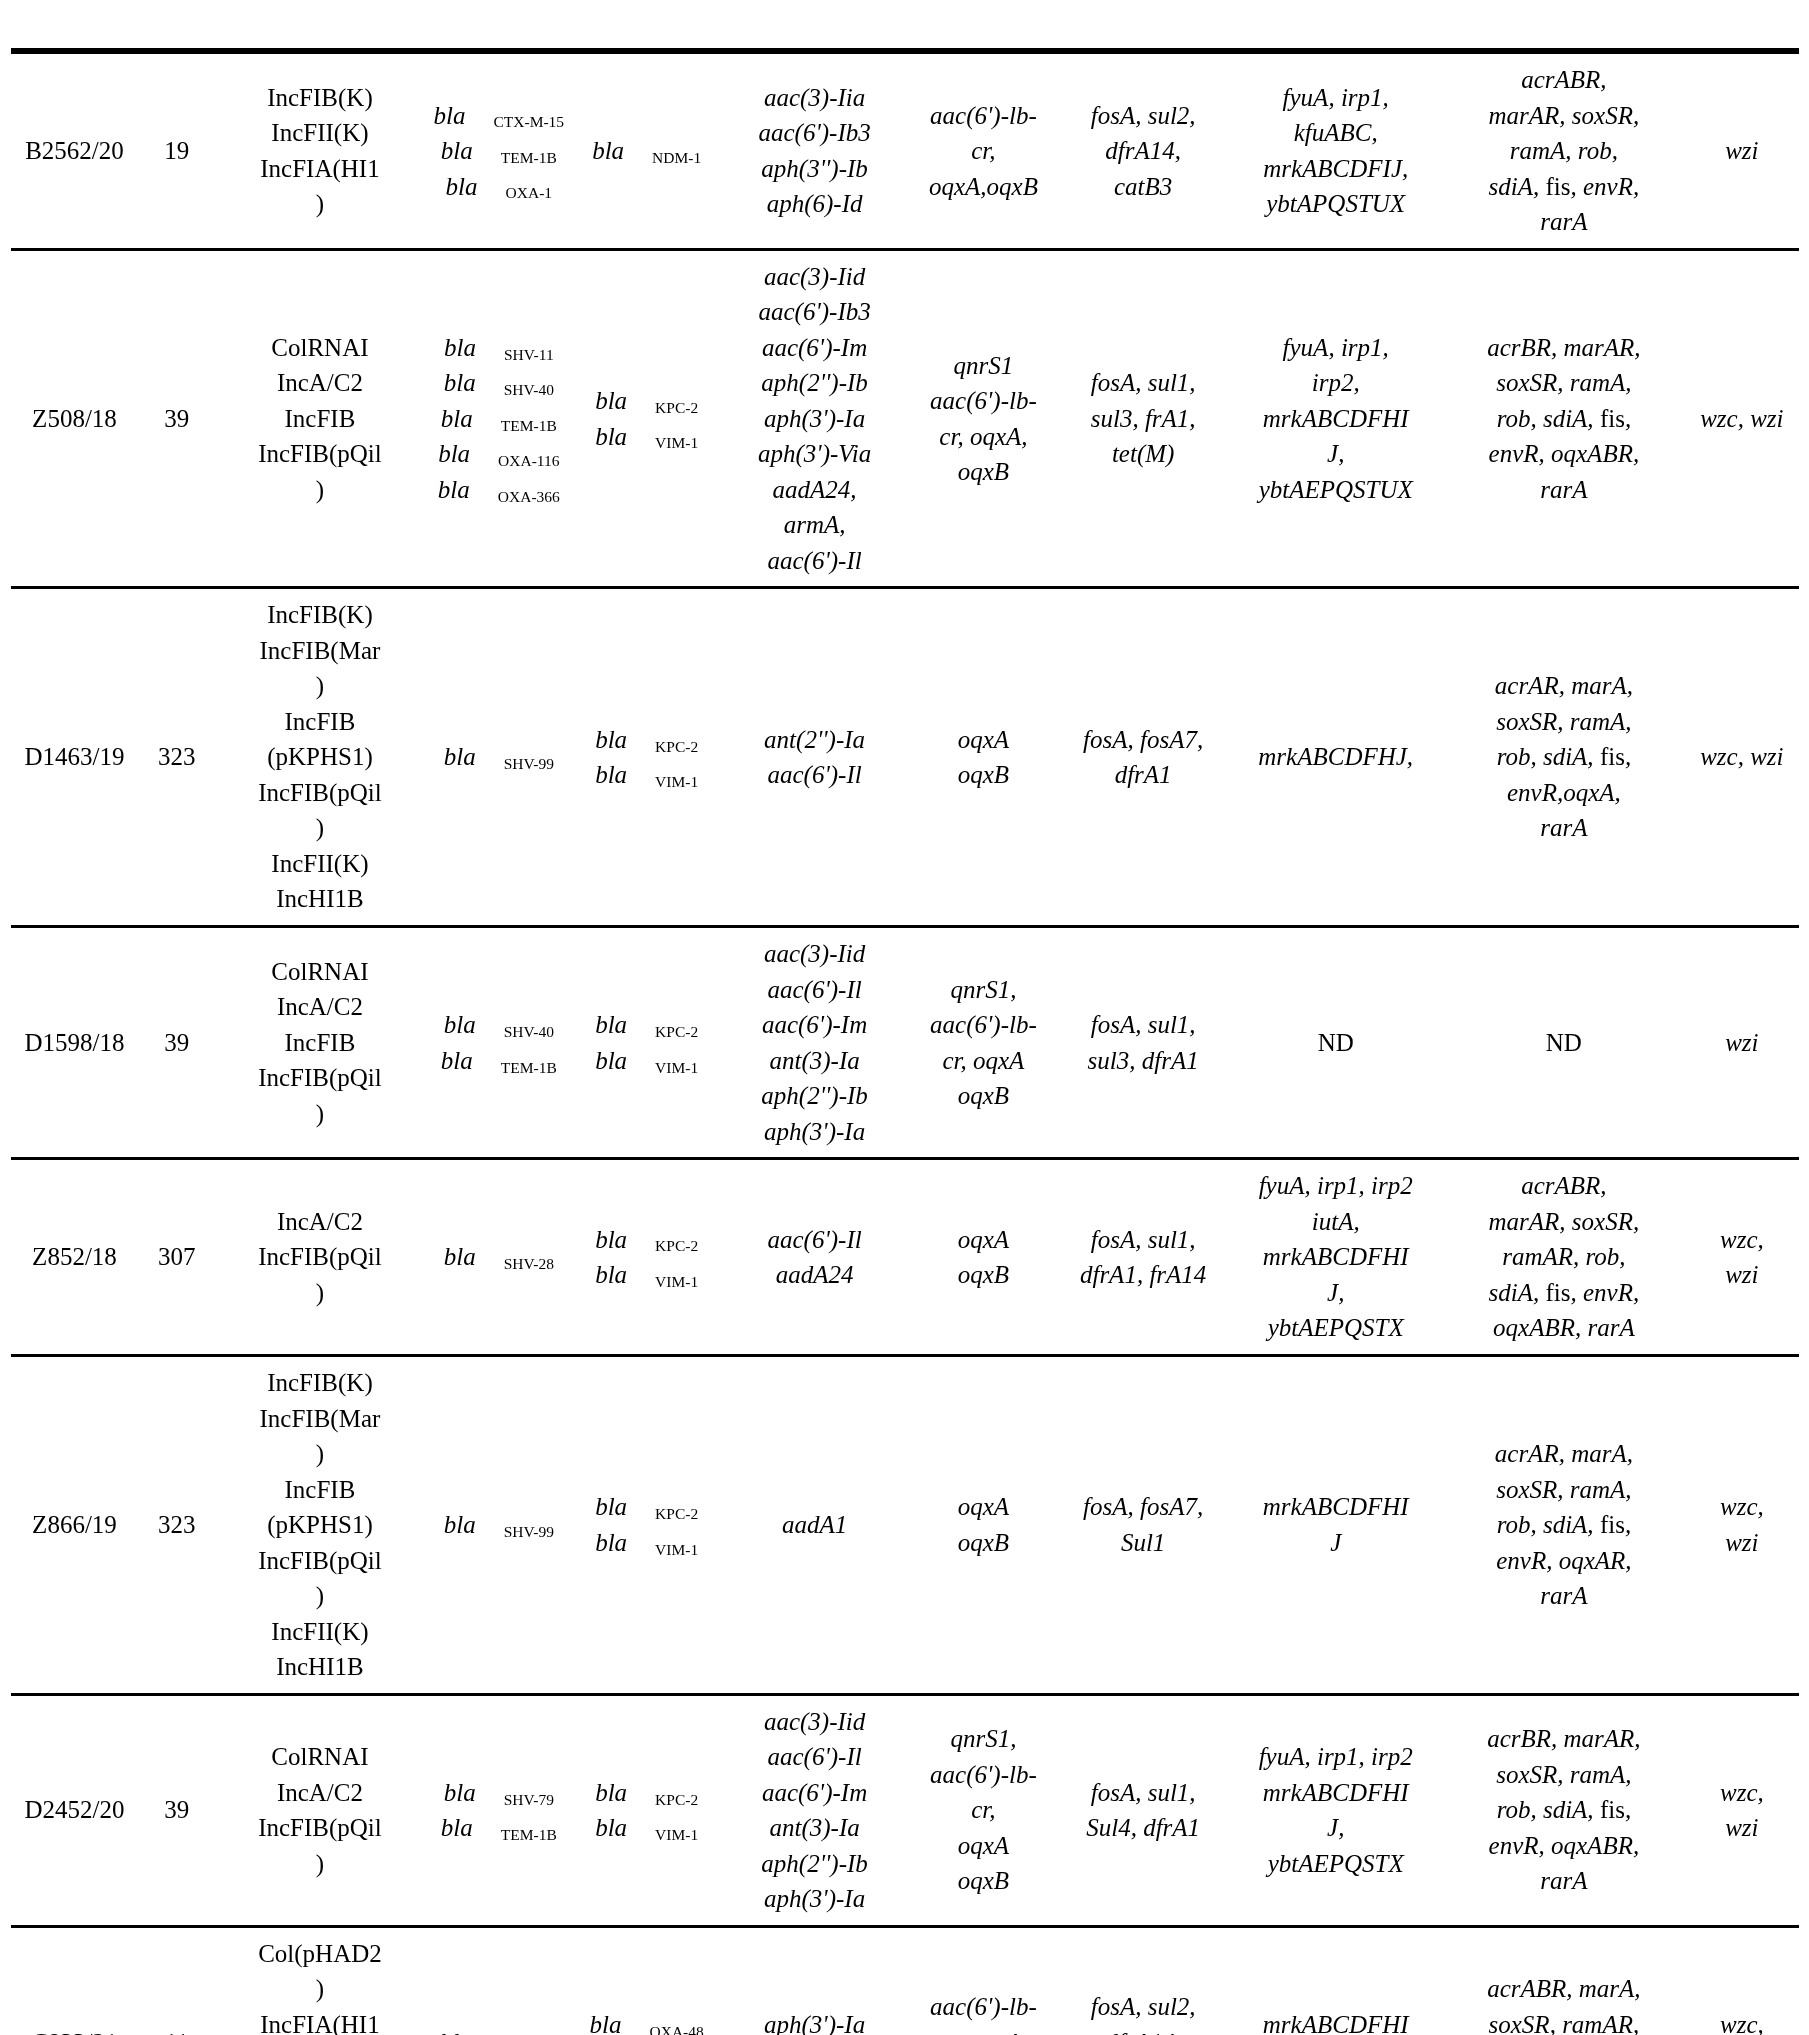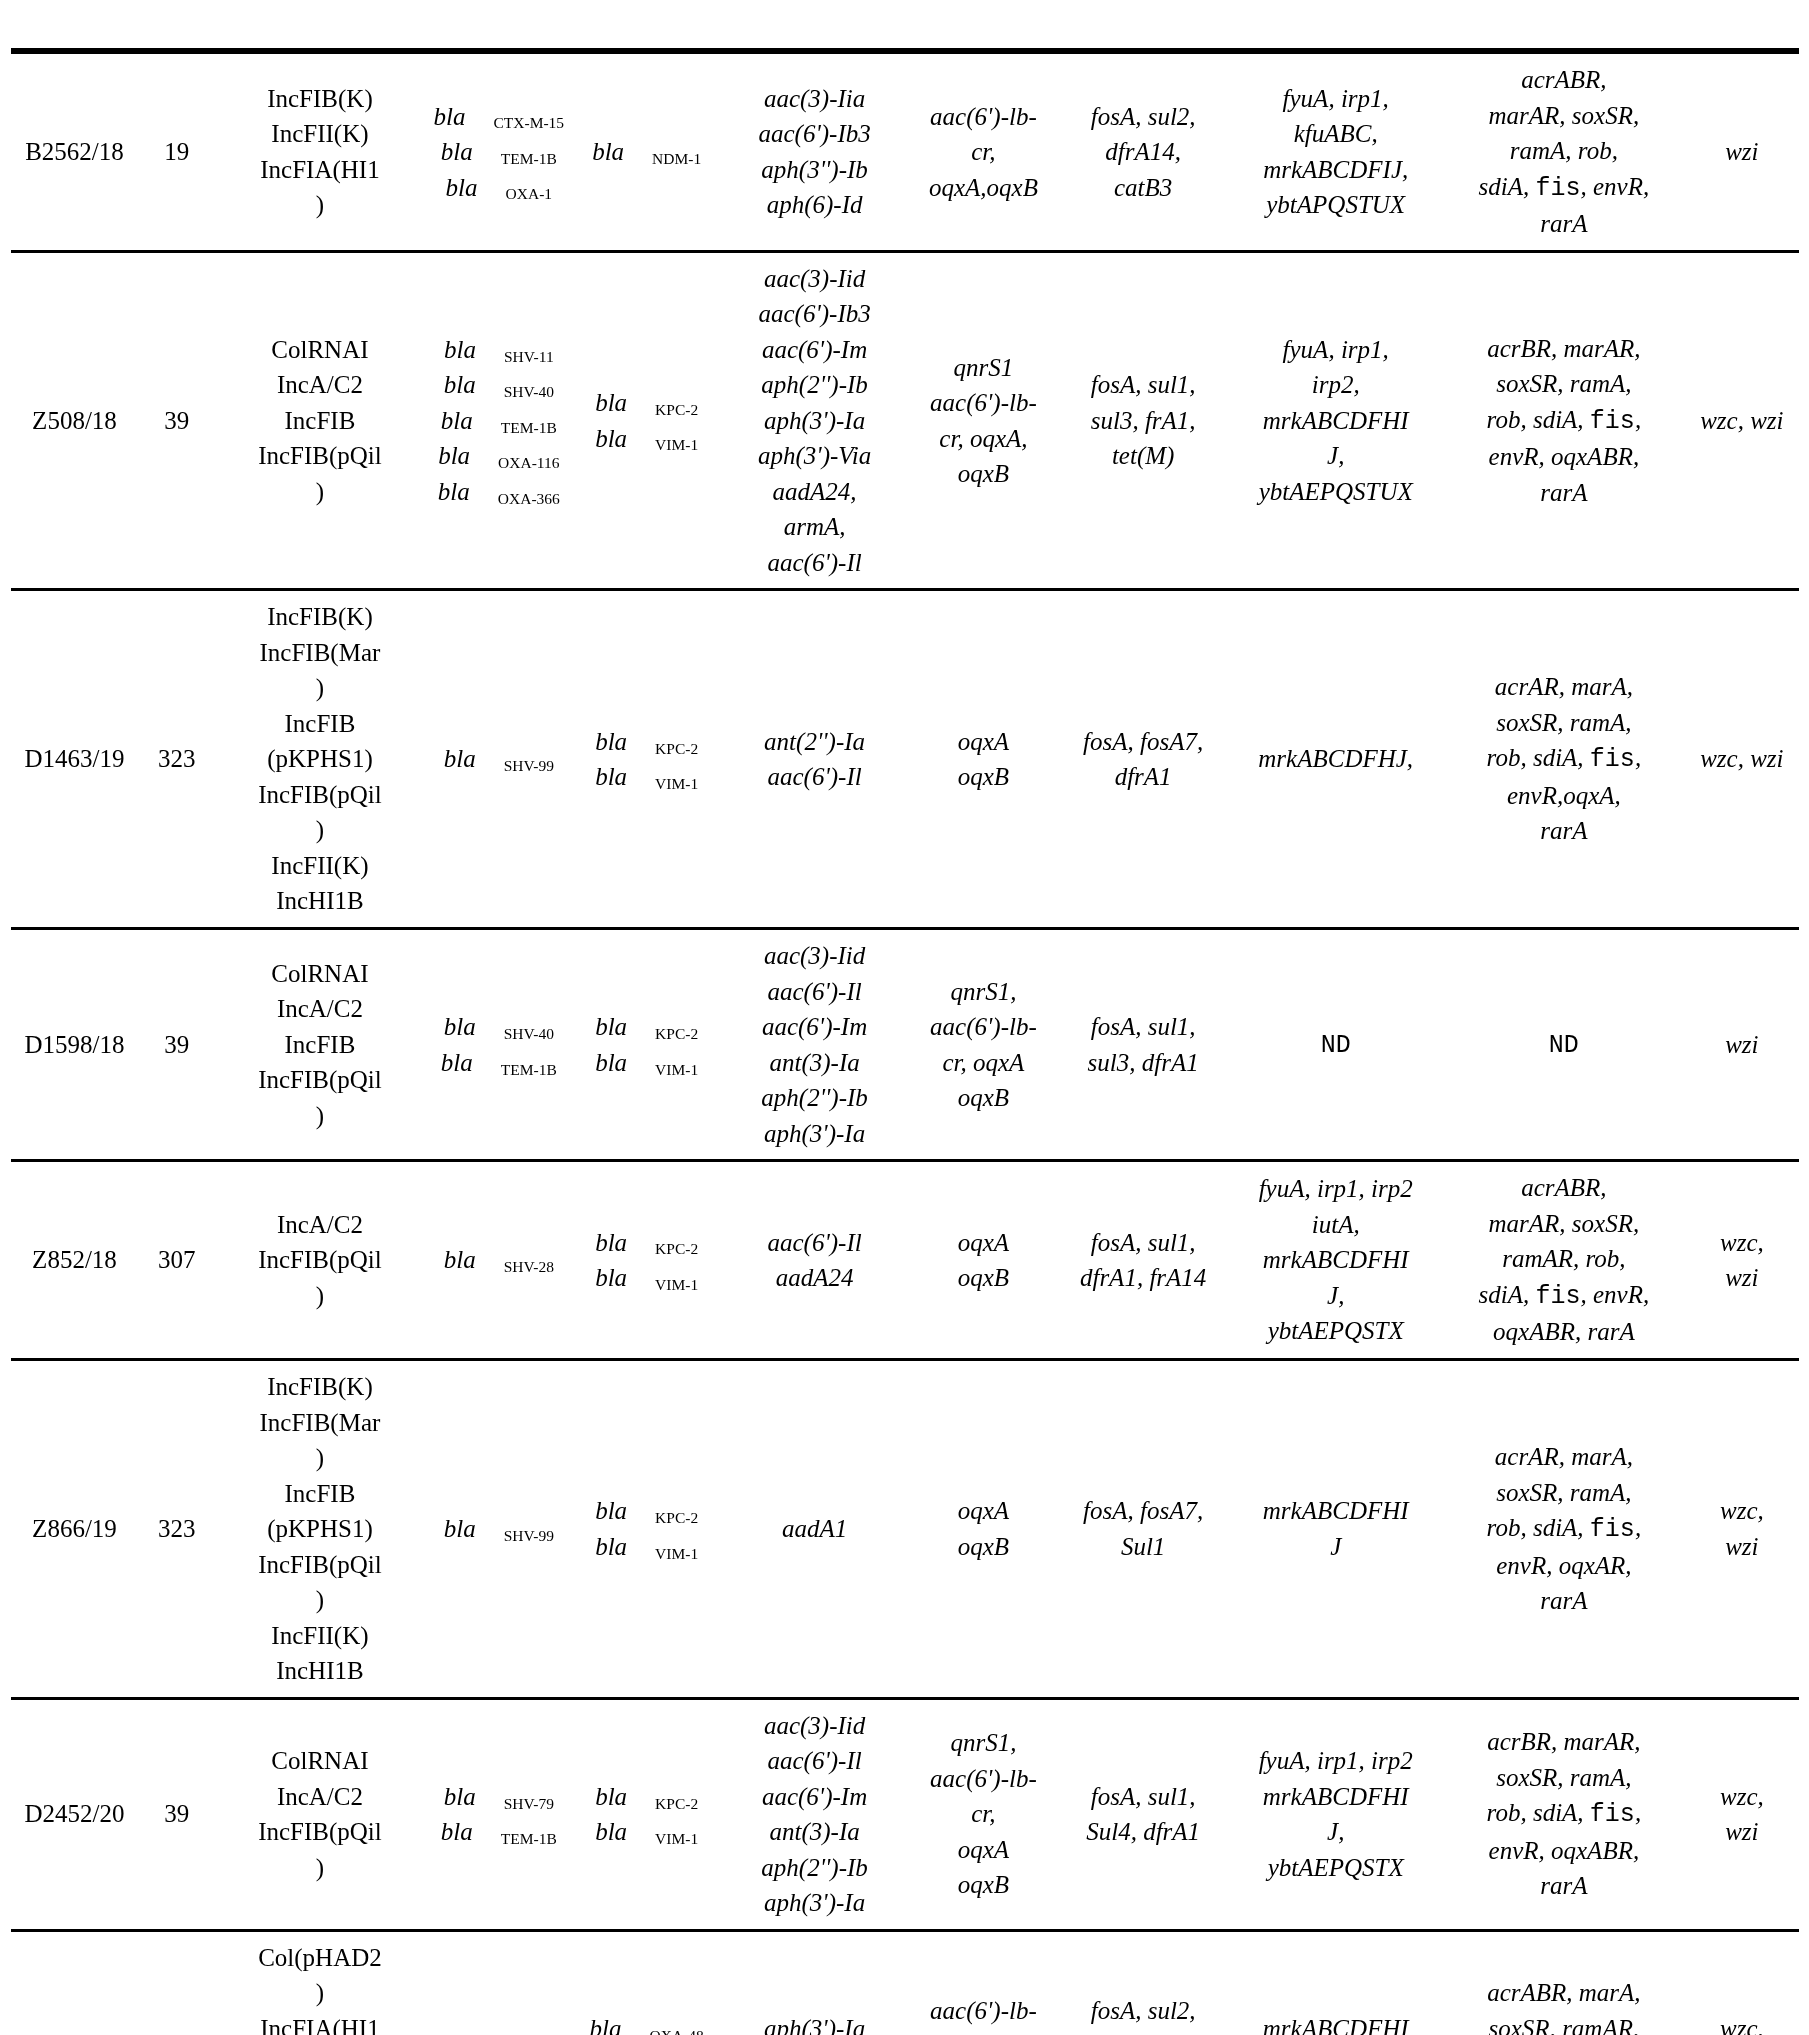"B2562/18" td.ro { text: B2562/18 -> B2562/20 }
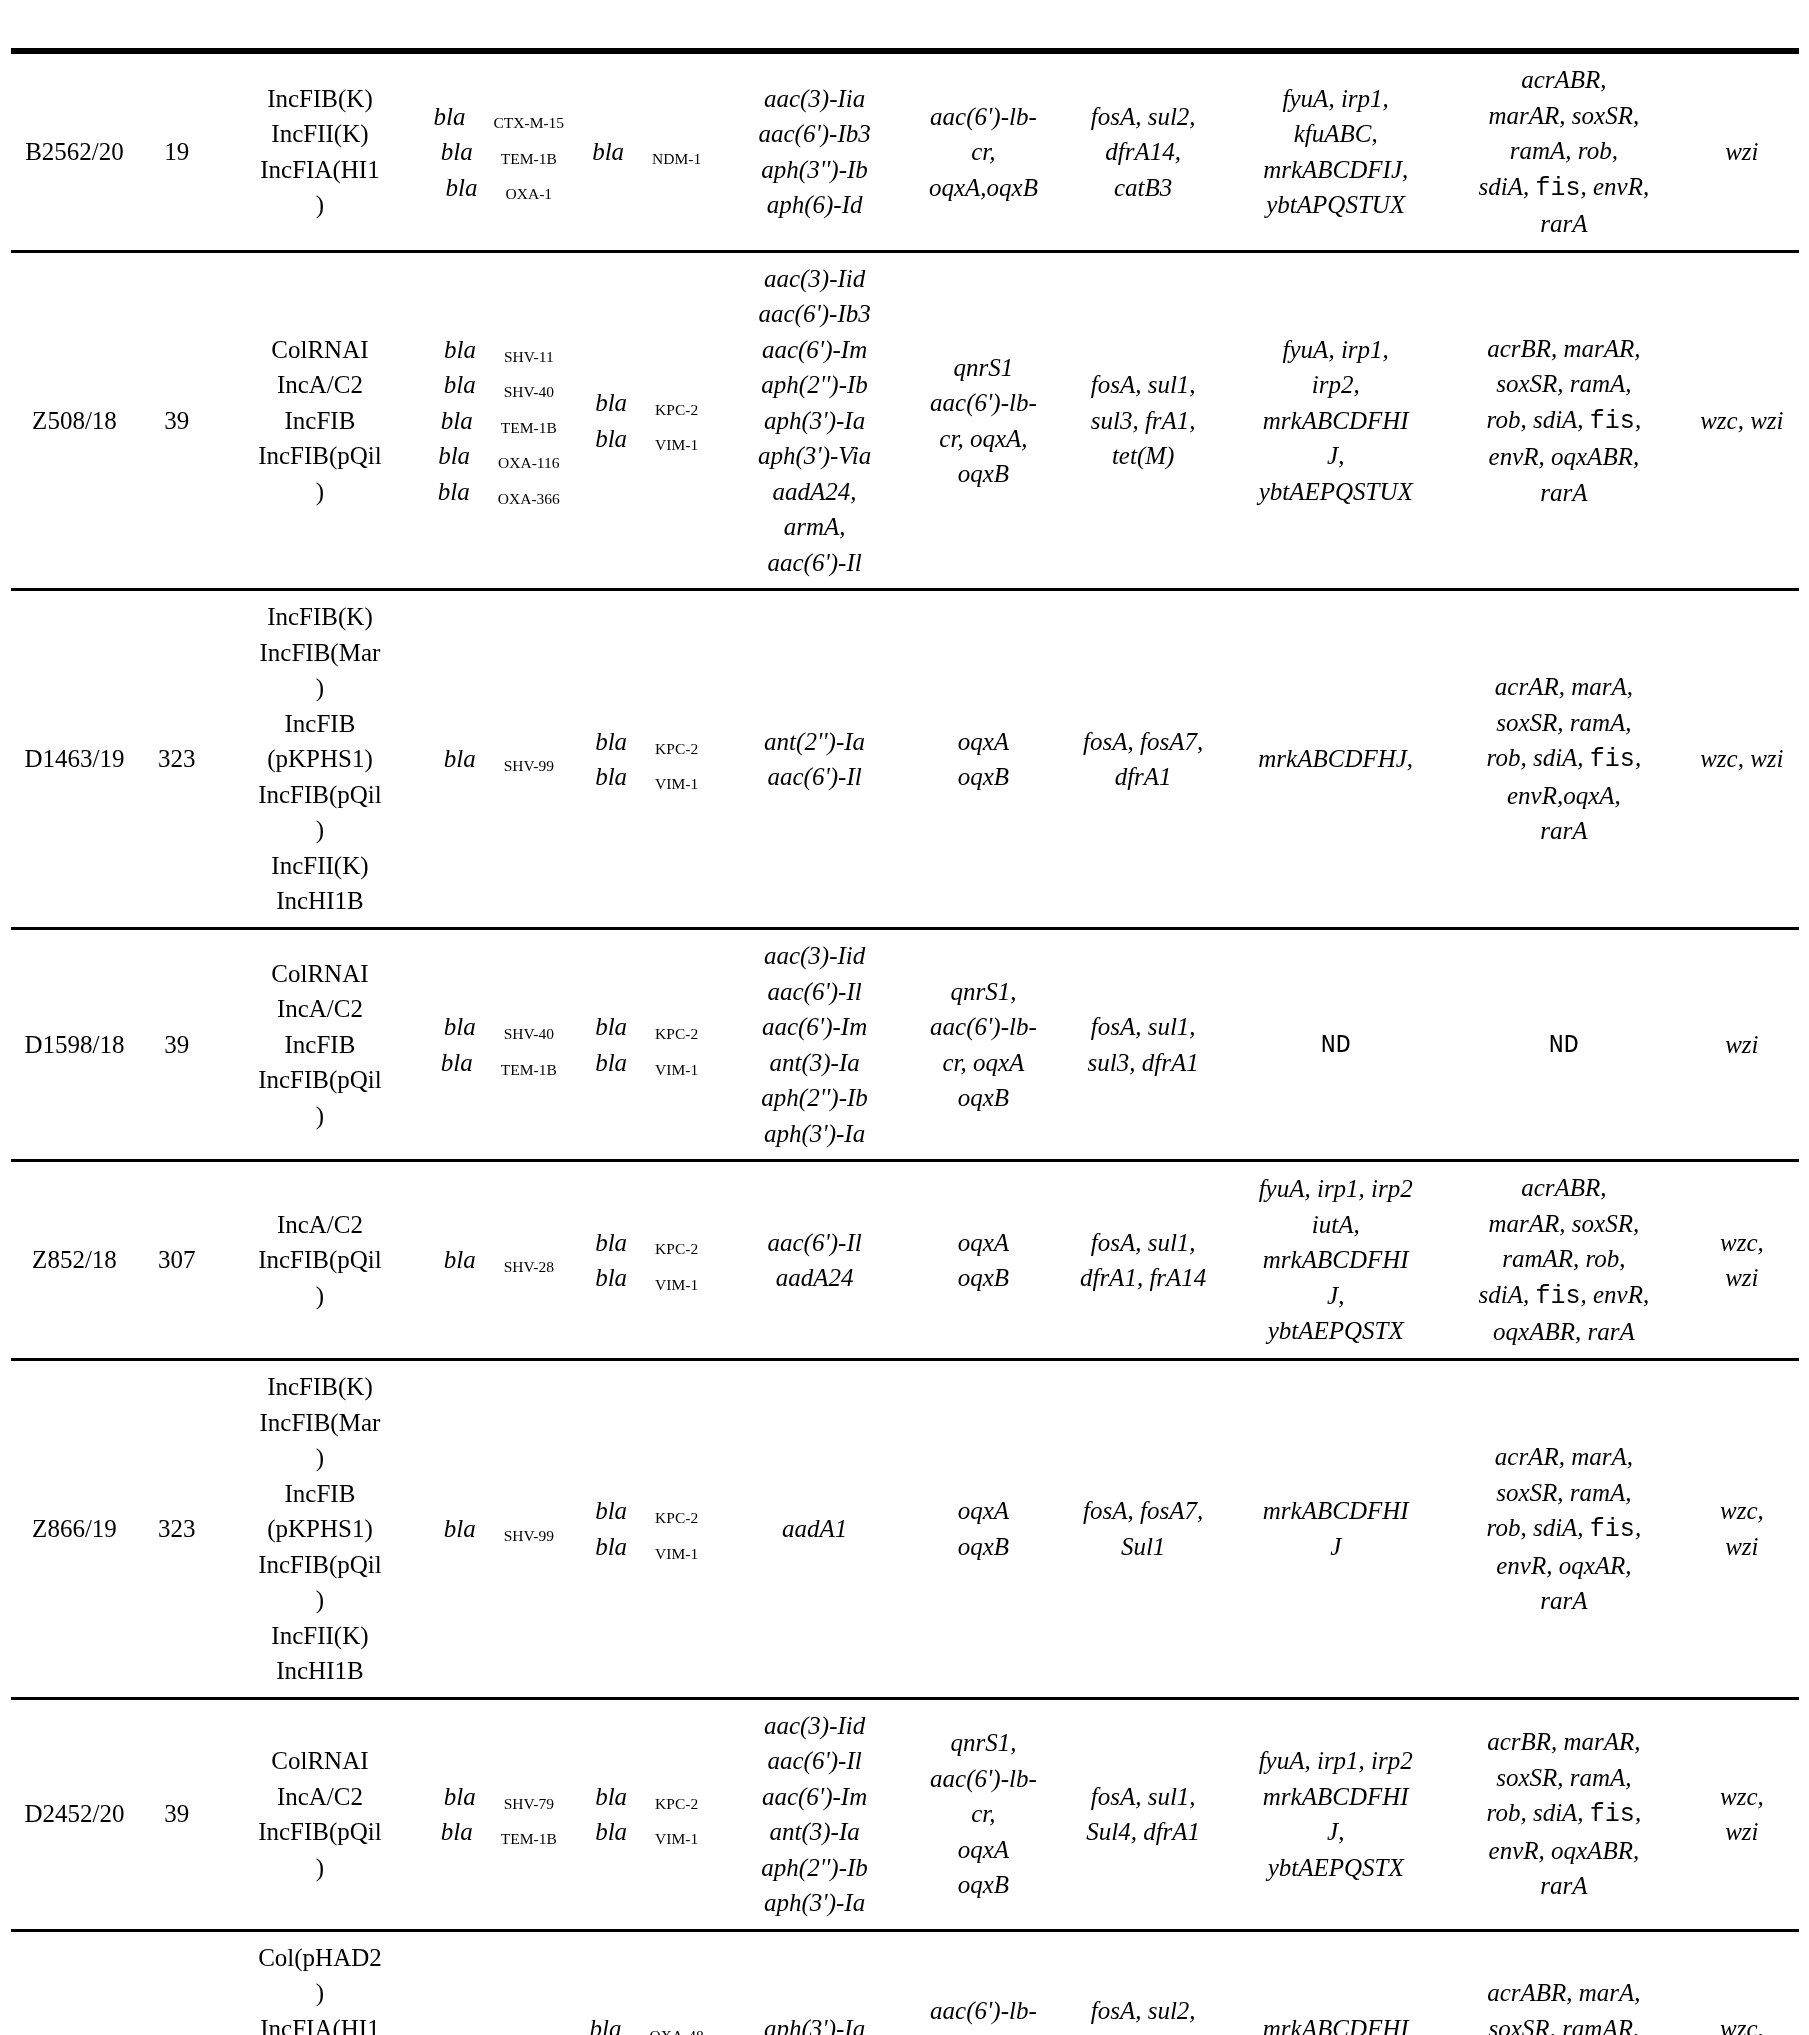"fis" .rm { font-family: Liberation Mono, monospace -> none }
